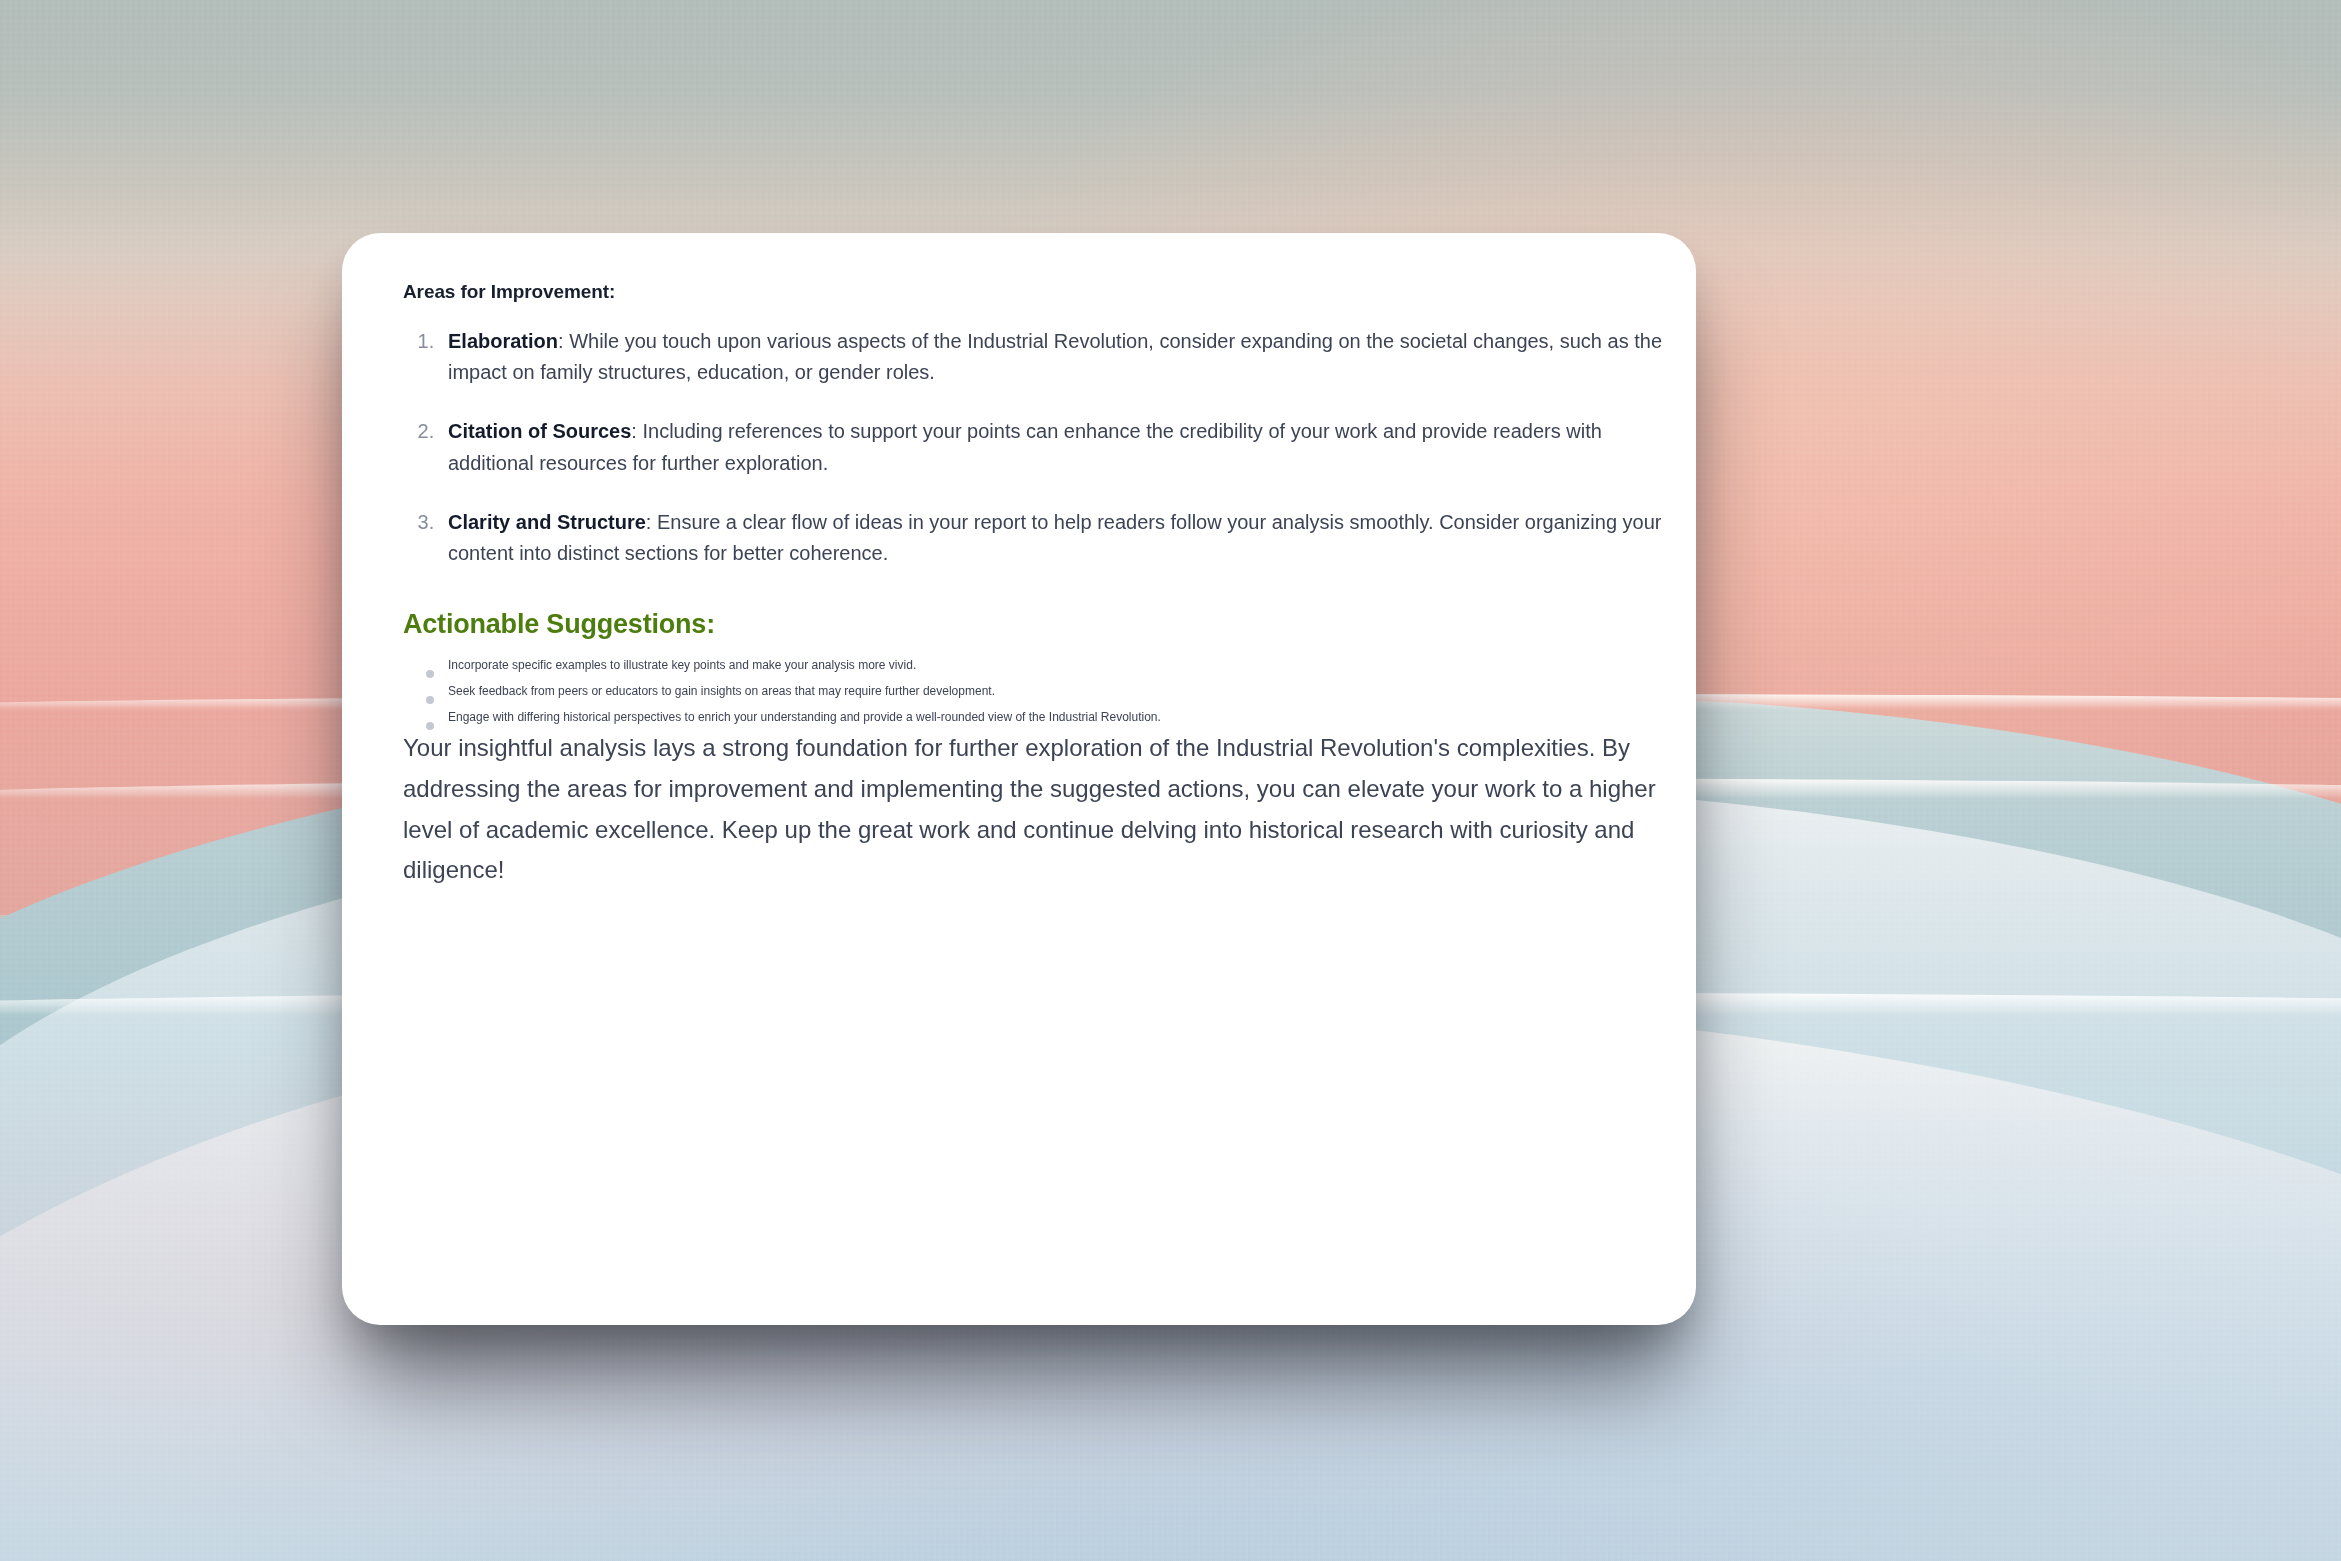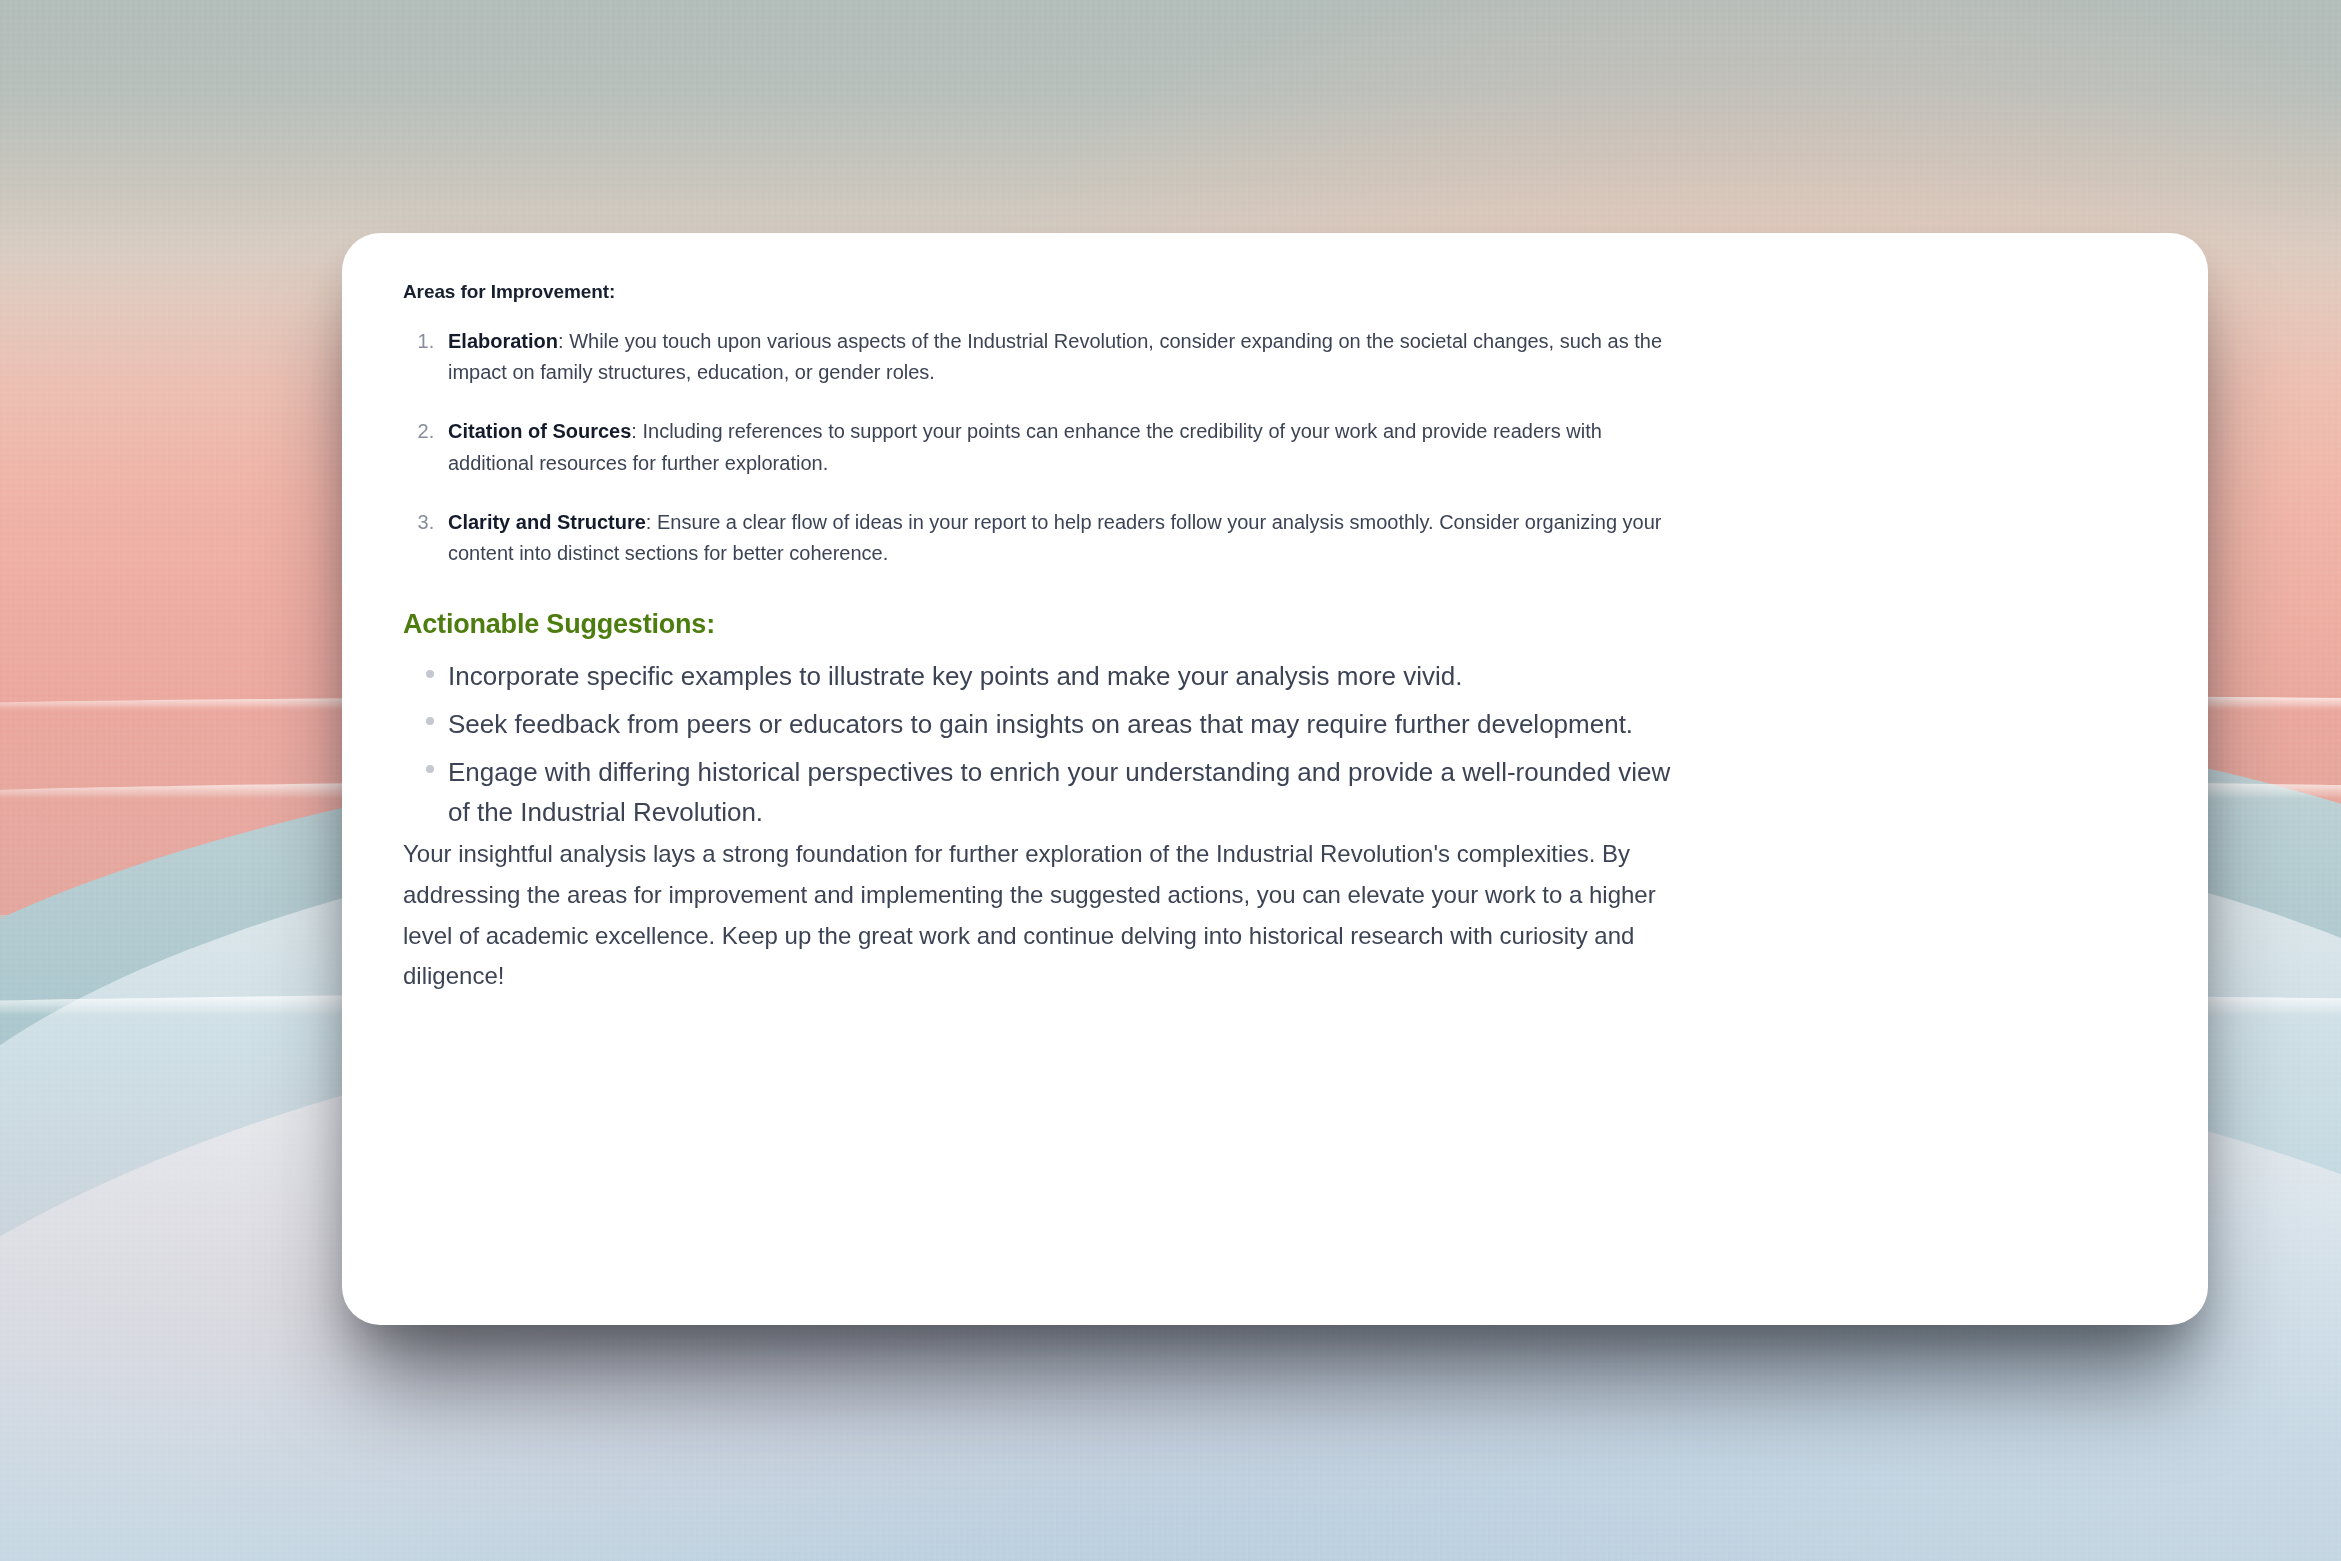"Areas for Improvement:" #card { width: 1866px -> 1354px }
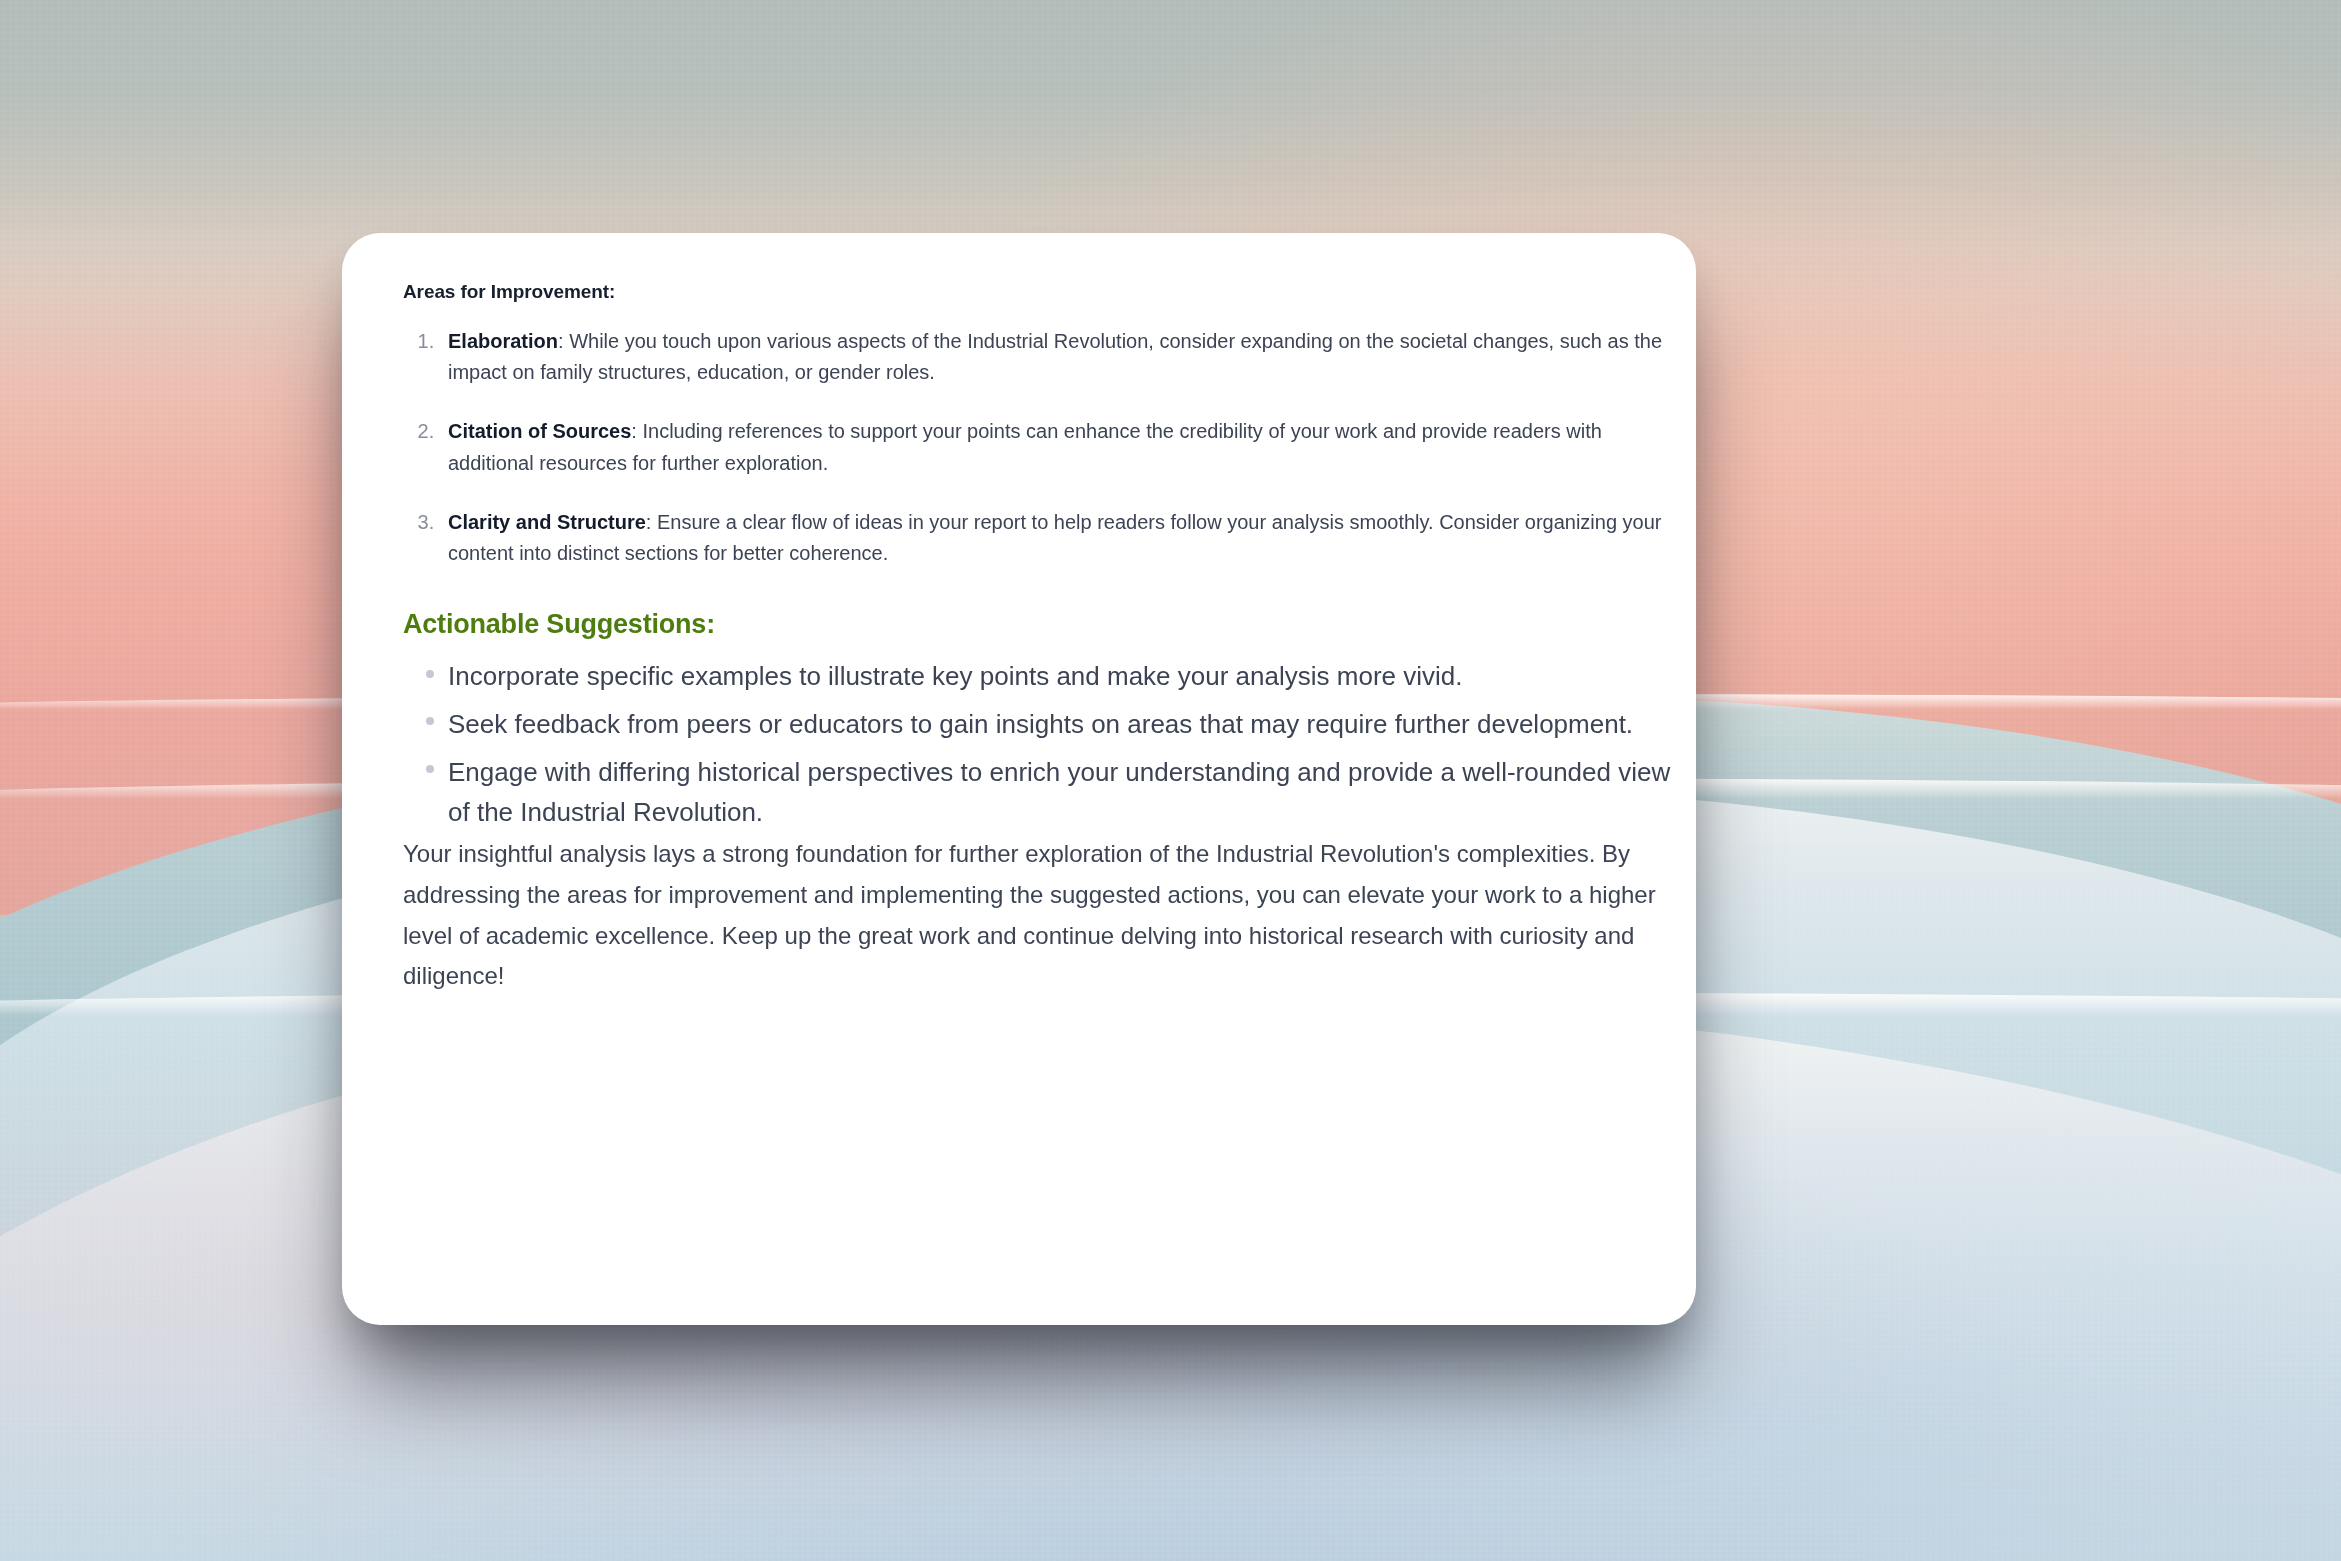"Incorporate specific examples to" ul.bulleted > li { font-size: 26px -> 12px }
